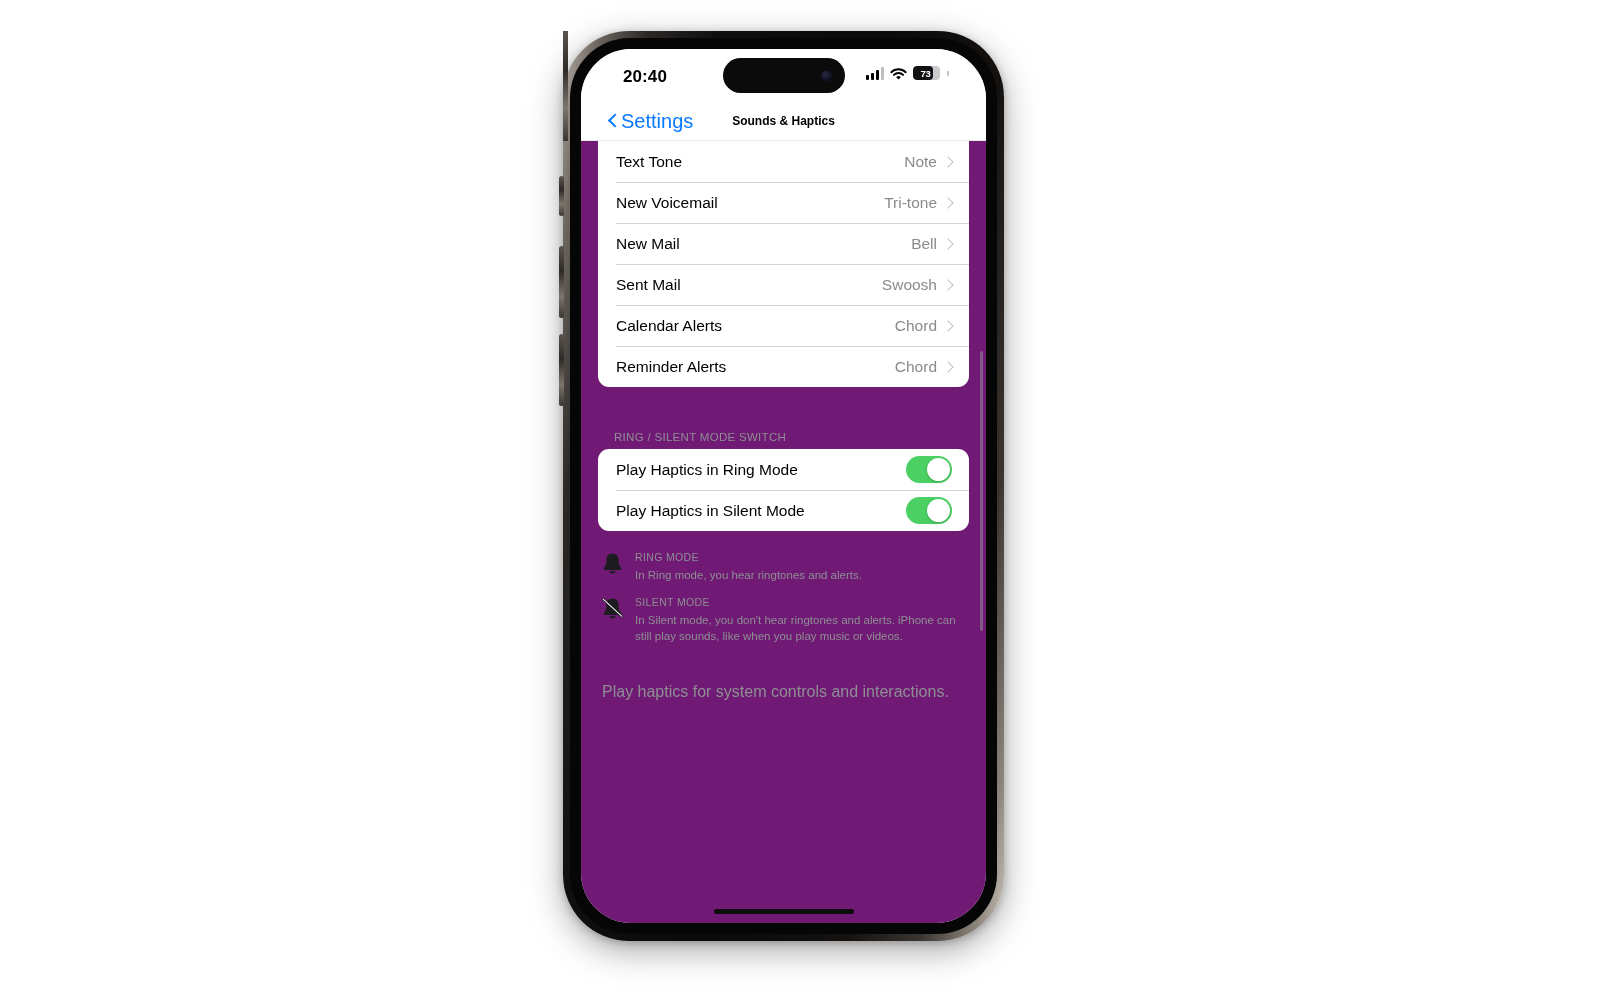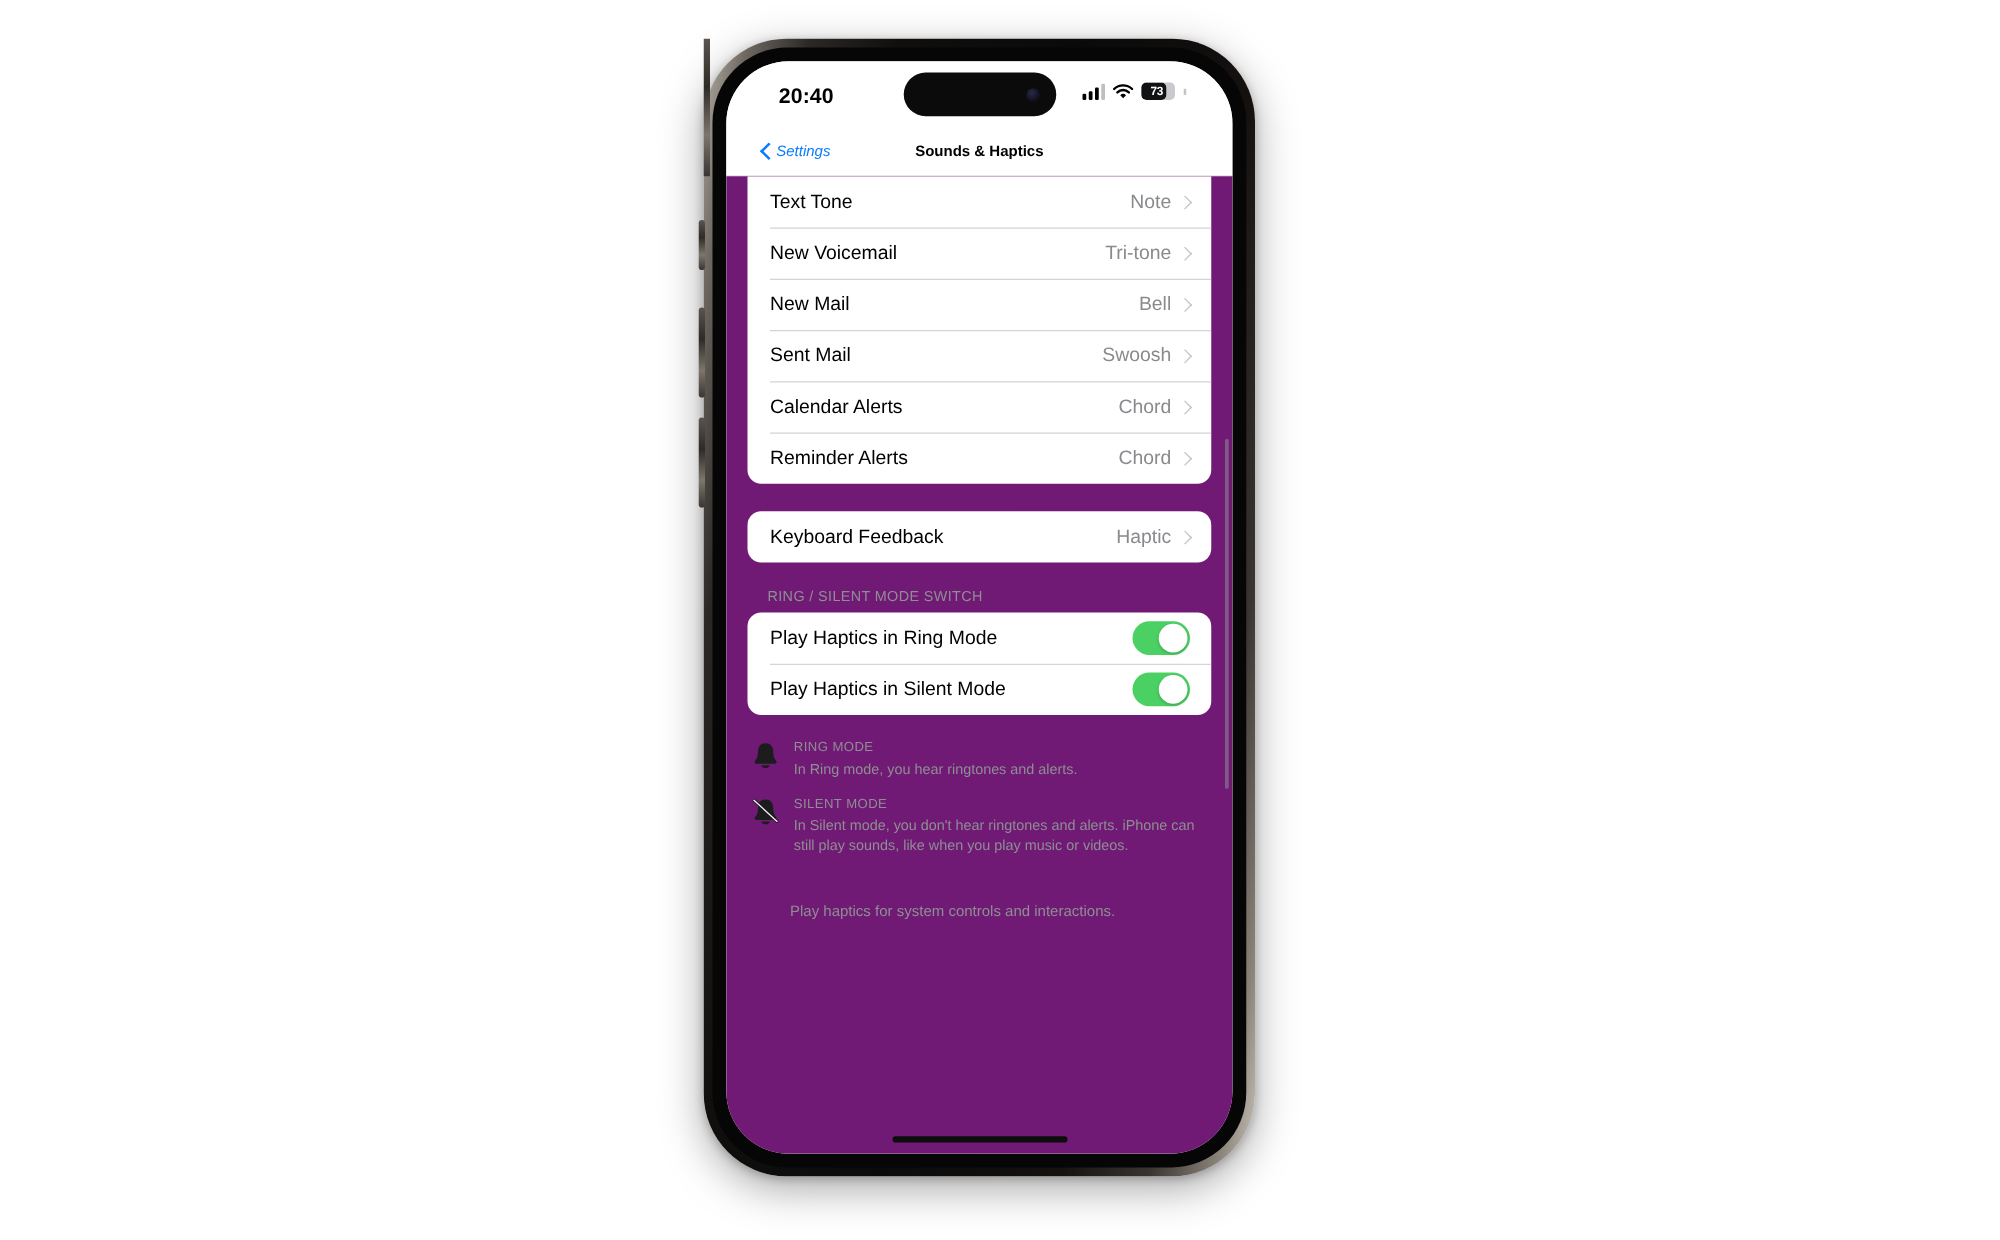"Settings" .nav-back { font-size: 12px -> 20px; font-style: italic -> none }
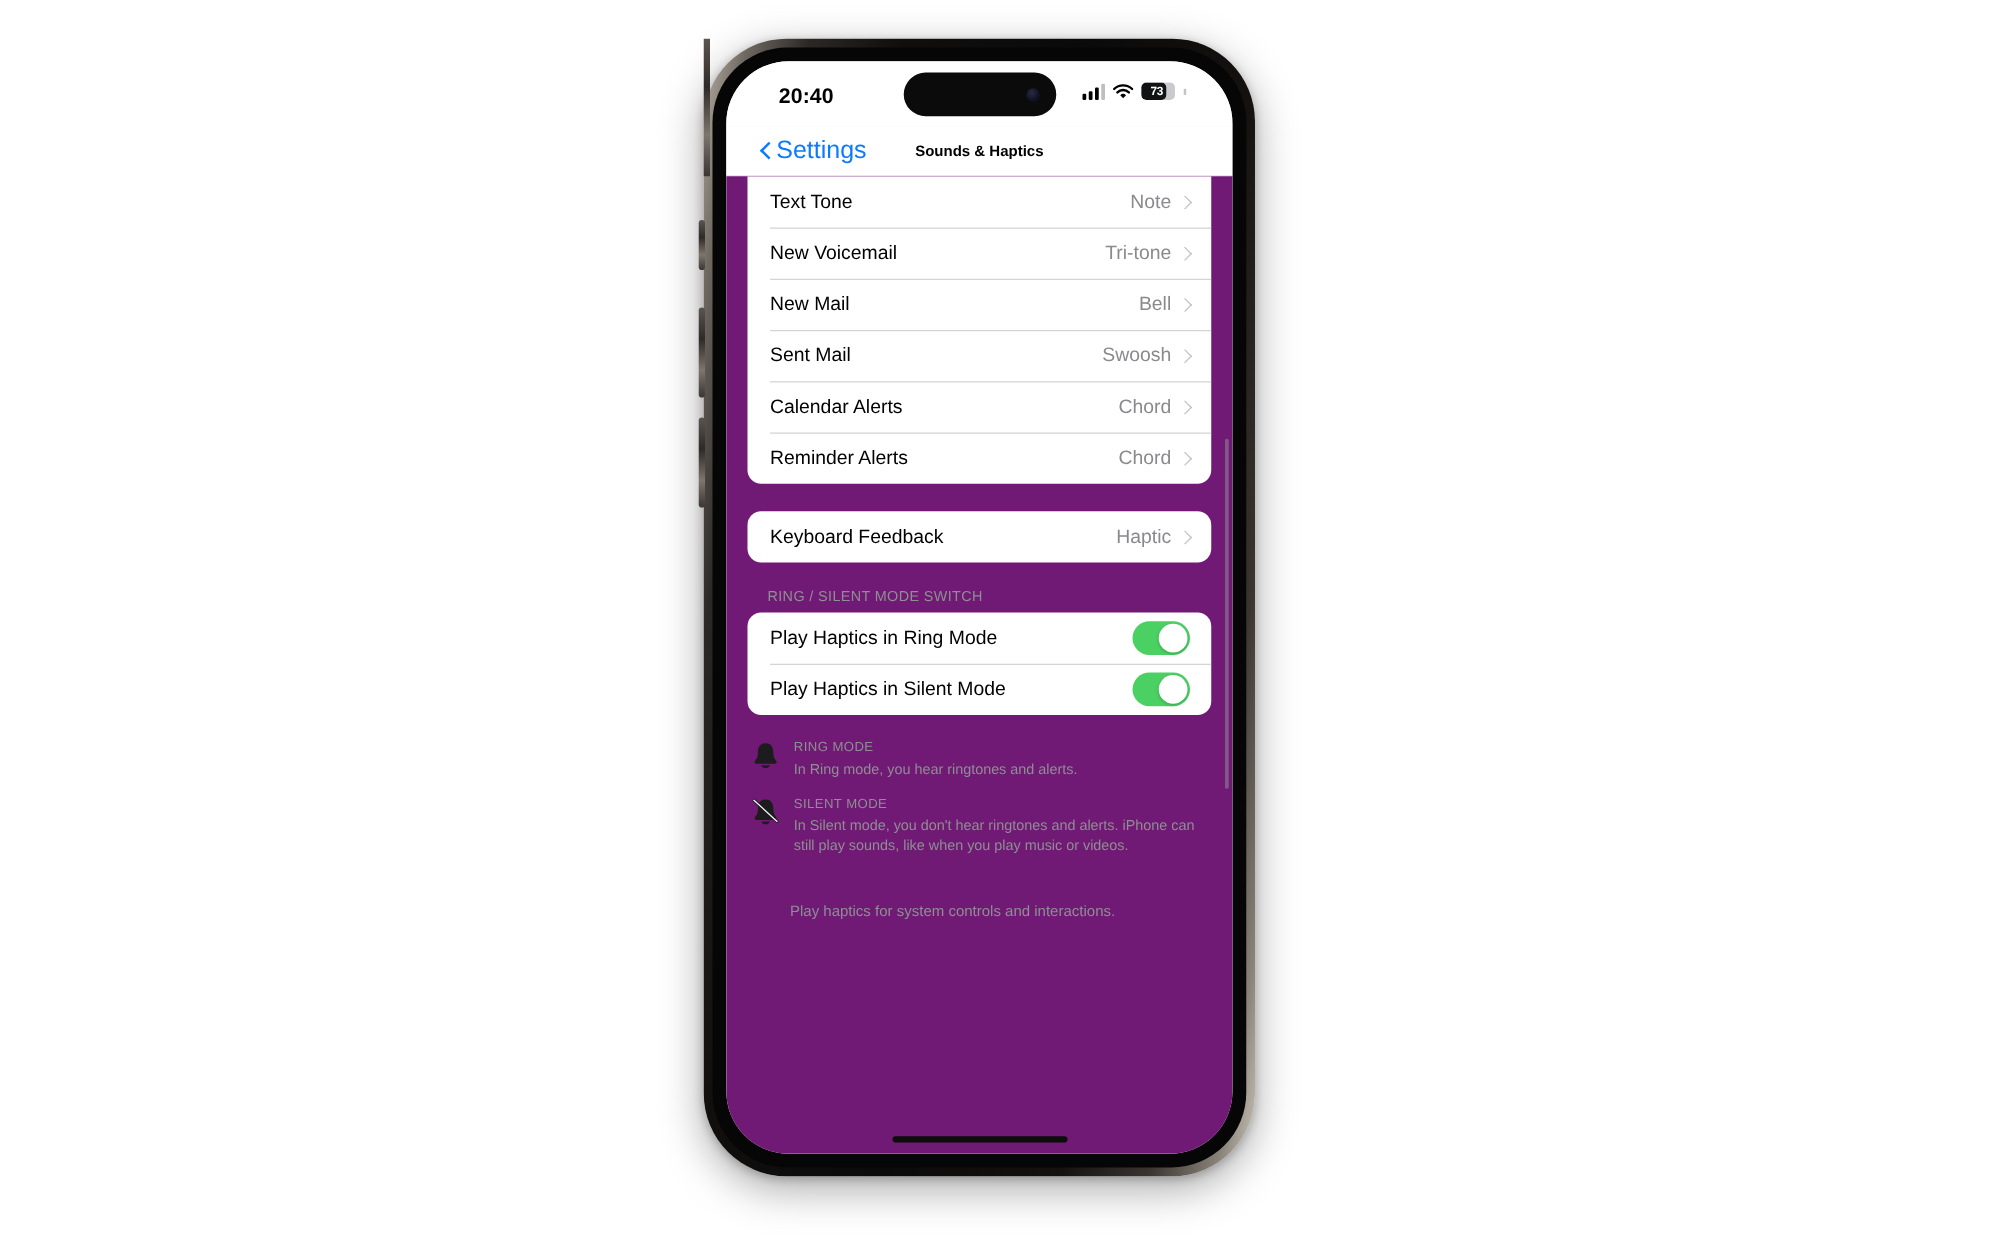"Keyboard Feedback" div.row { html: <div> <span>Keyboard Feedback</span> <span>Haptic</span> <span></span> </div> -> none }
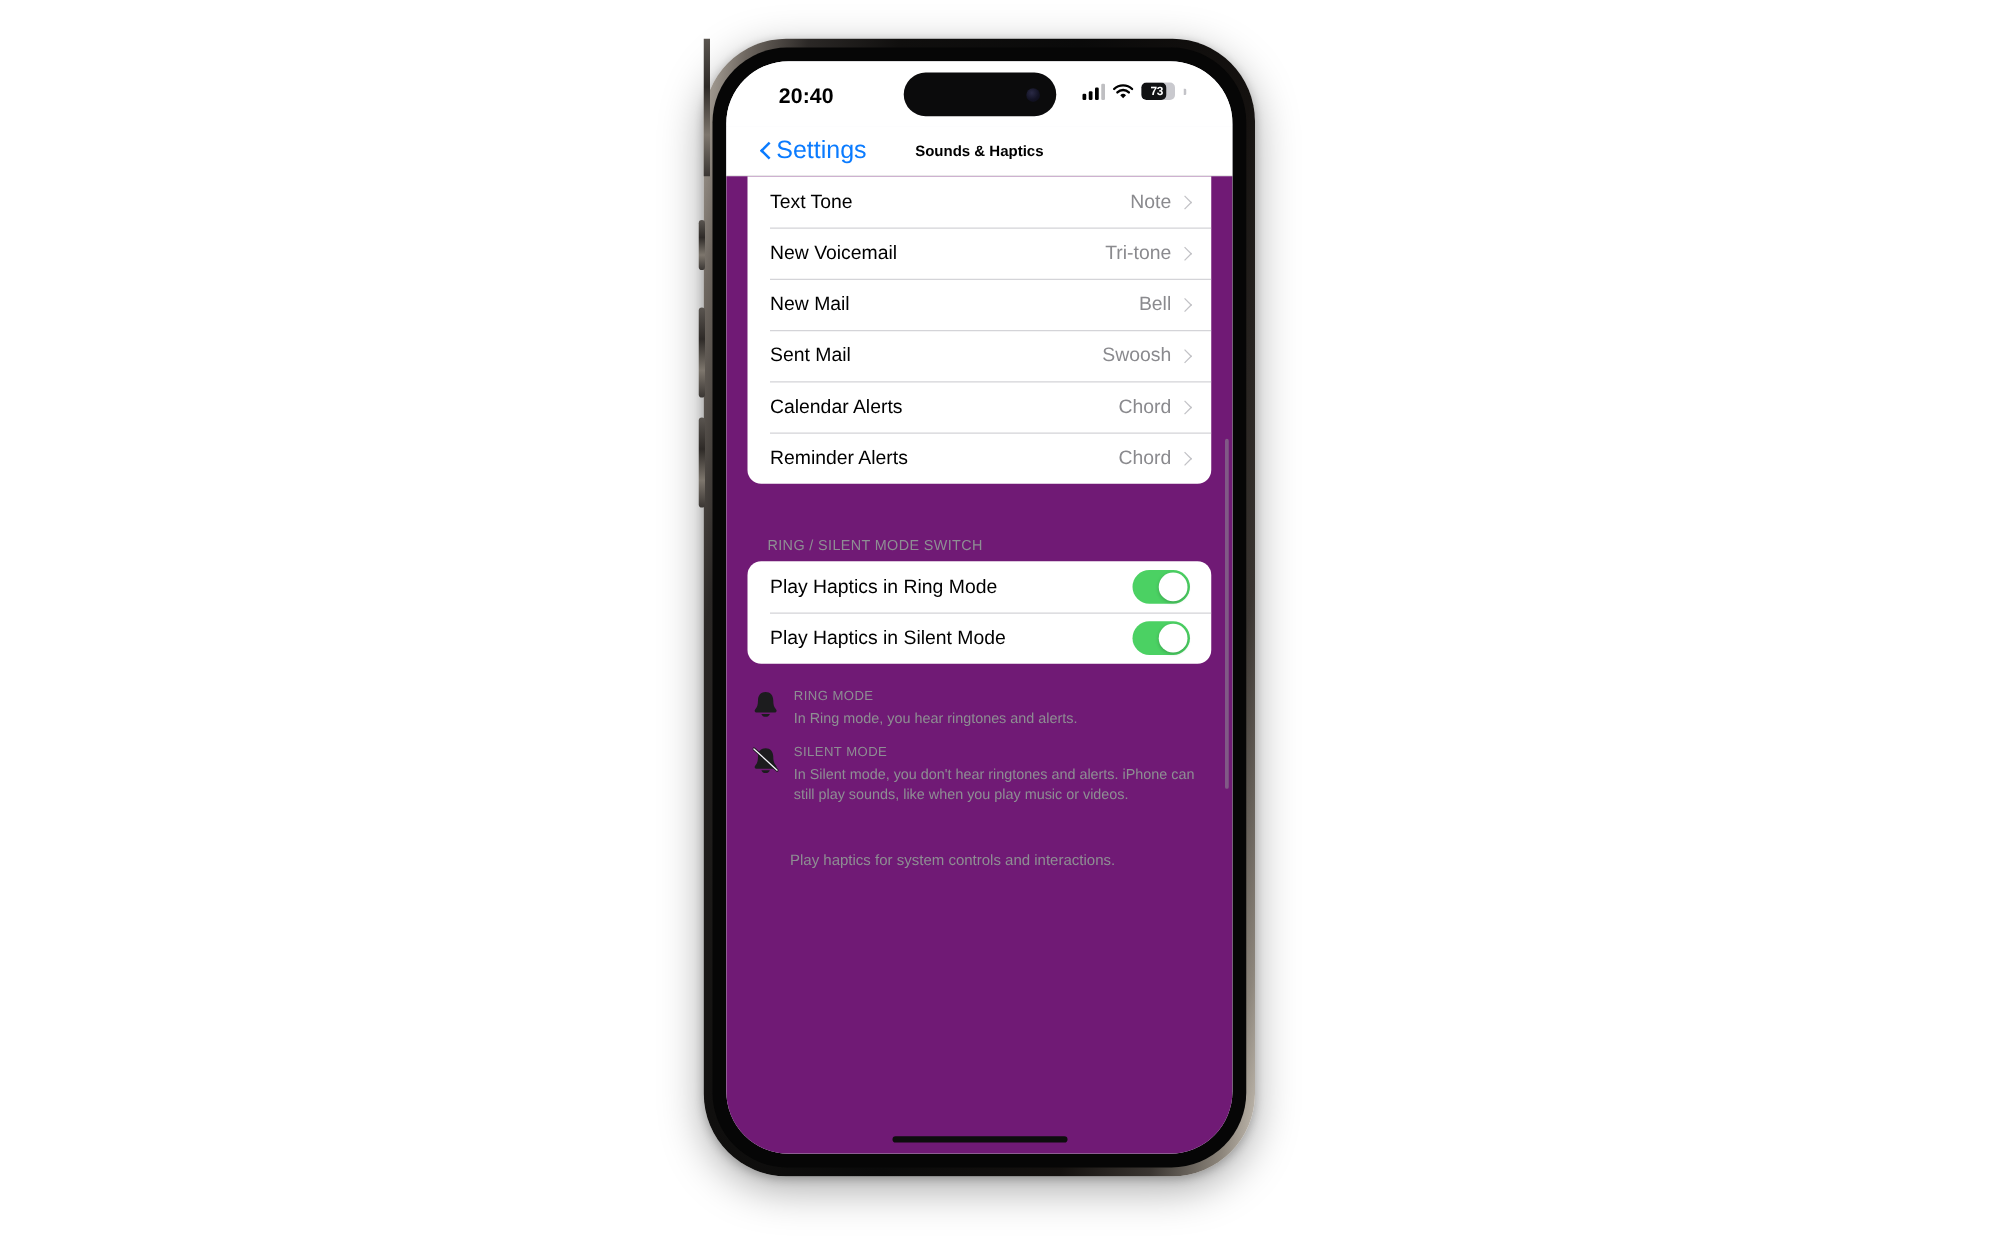"Play haptics for system controls" .footer-note { font-size: 12px -> 16px; padding: 7px 28px 0 51px -> 7px 28px 0 21px }
